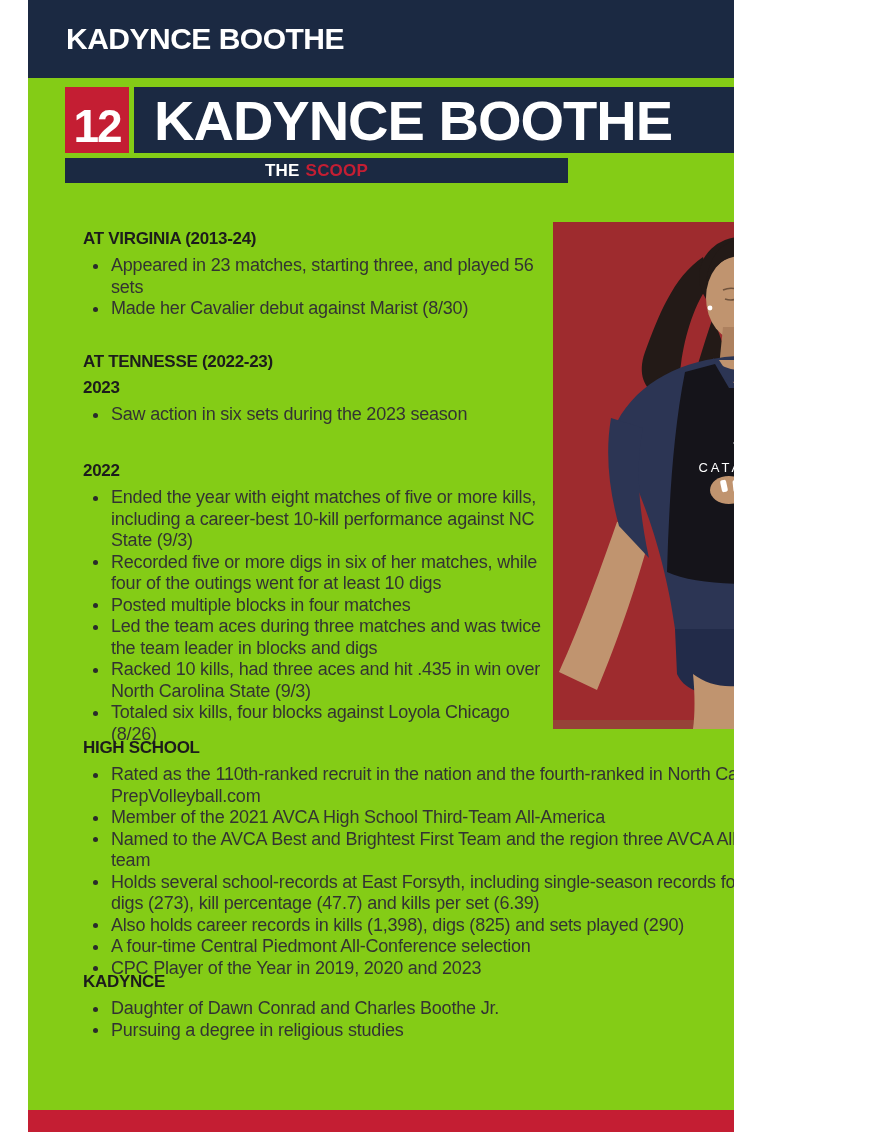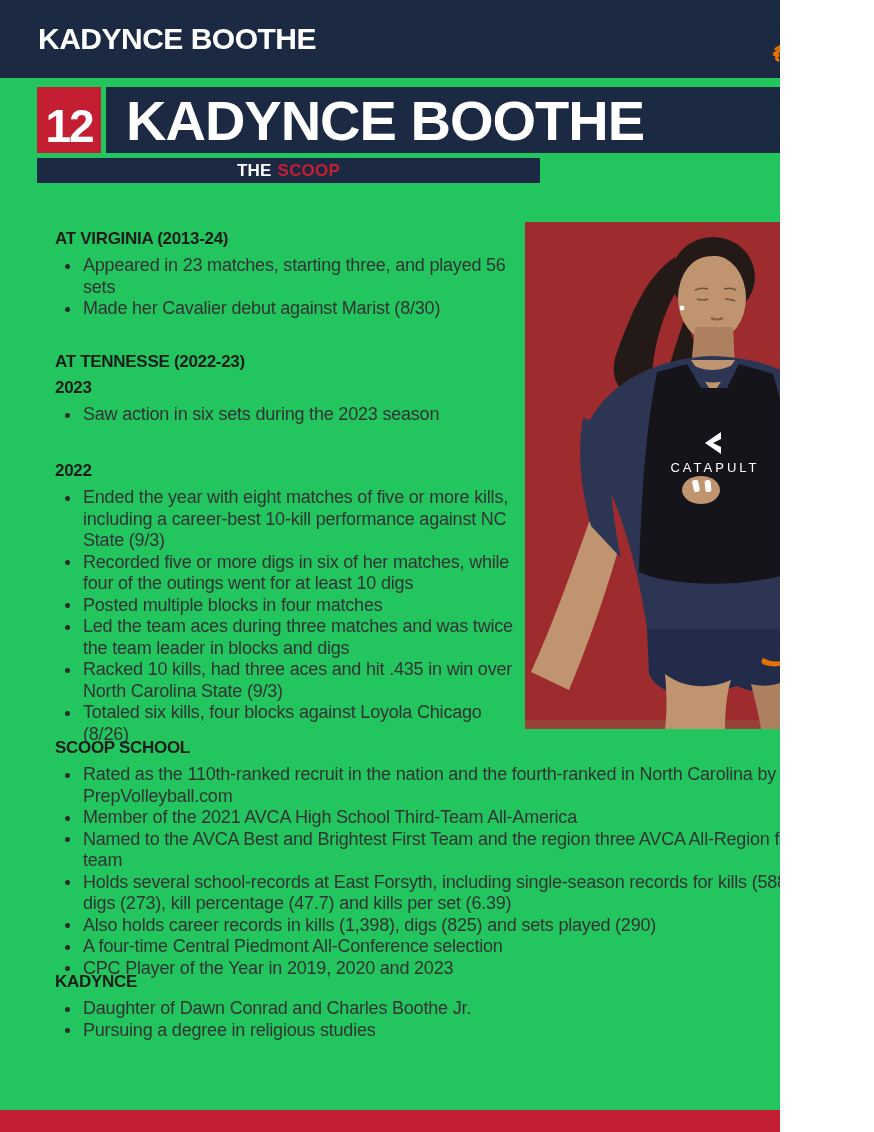"KADYNCE BOOTHE" .page { background: #22c55e -> #84cc16; margin-left: none -> 28px; width: 780px -> 706px }
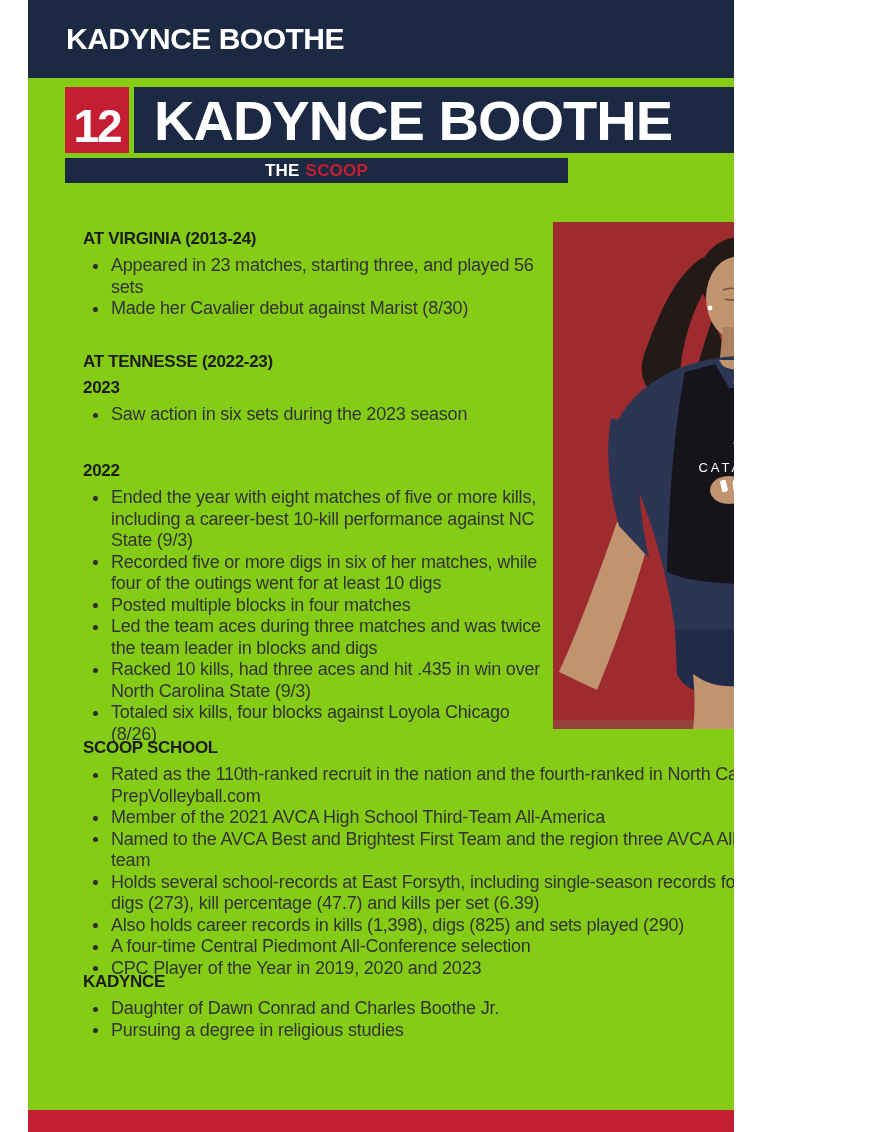"SCOOP SCHOOL" h2.sec-heading { text: SCOOP -> HIGH }
